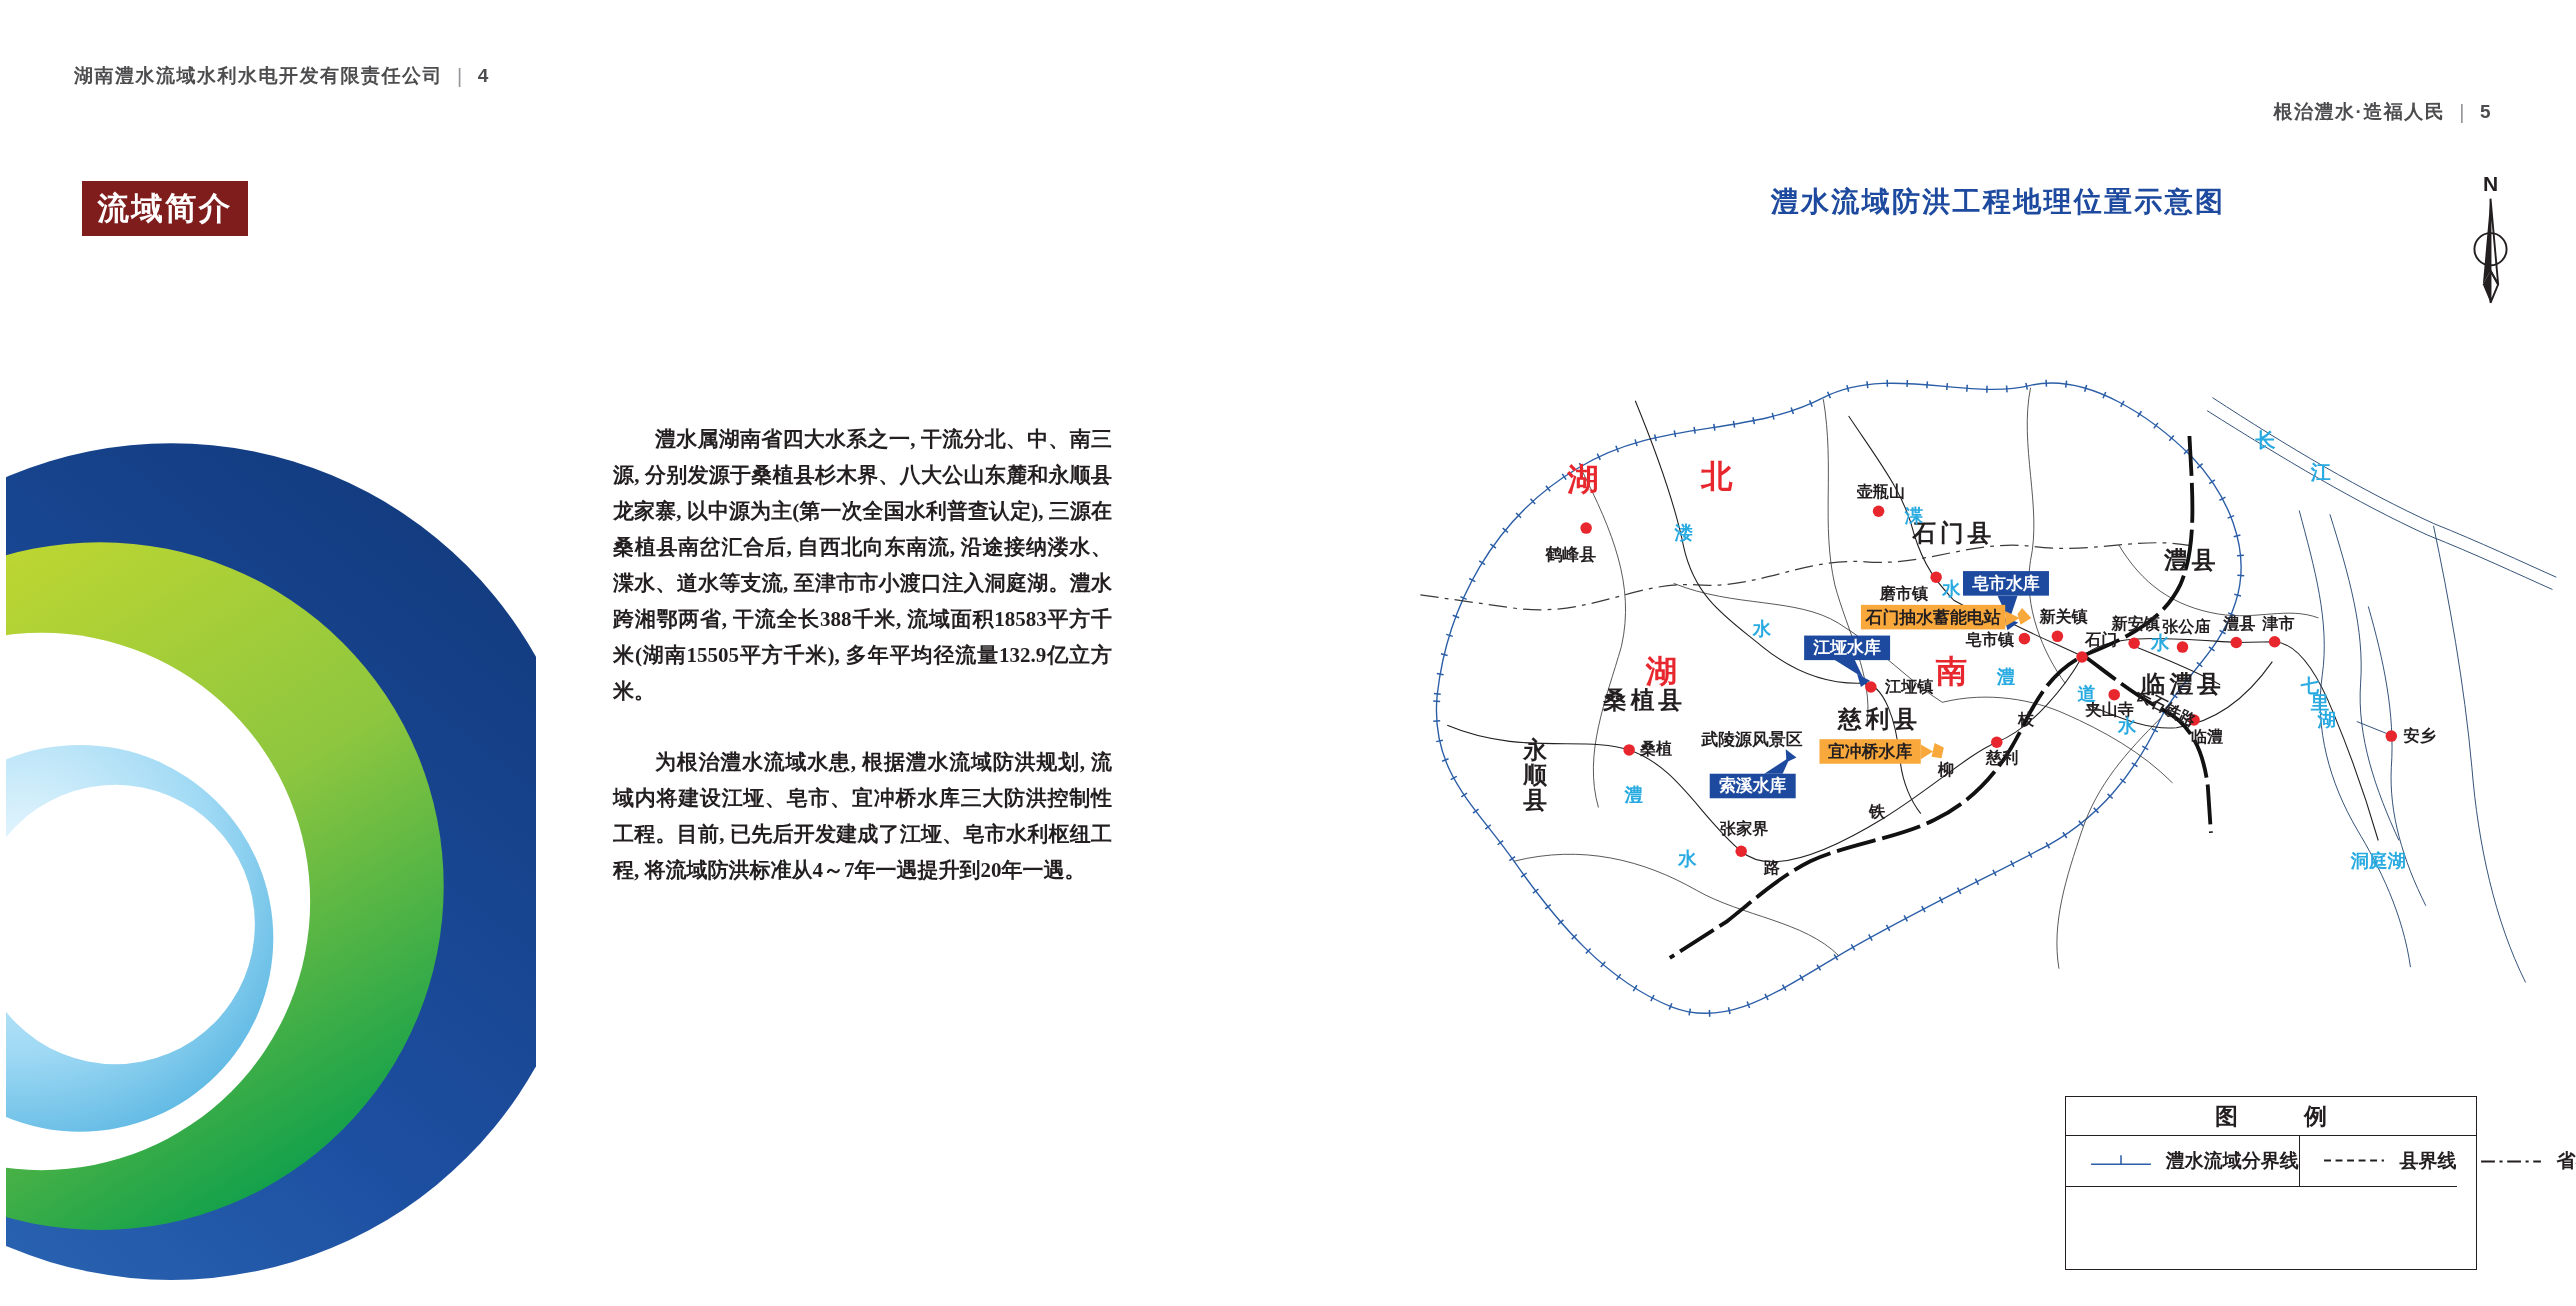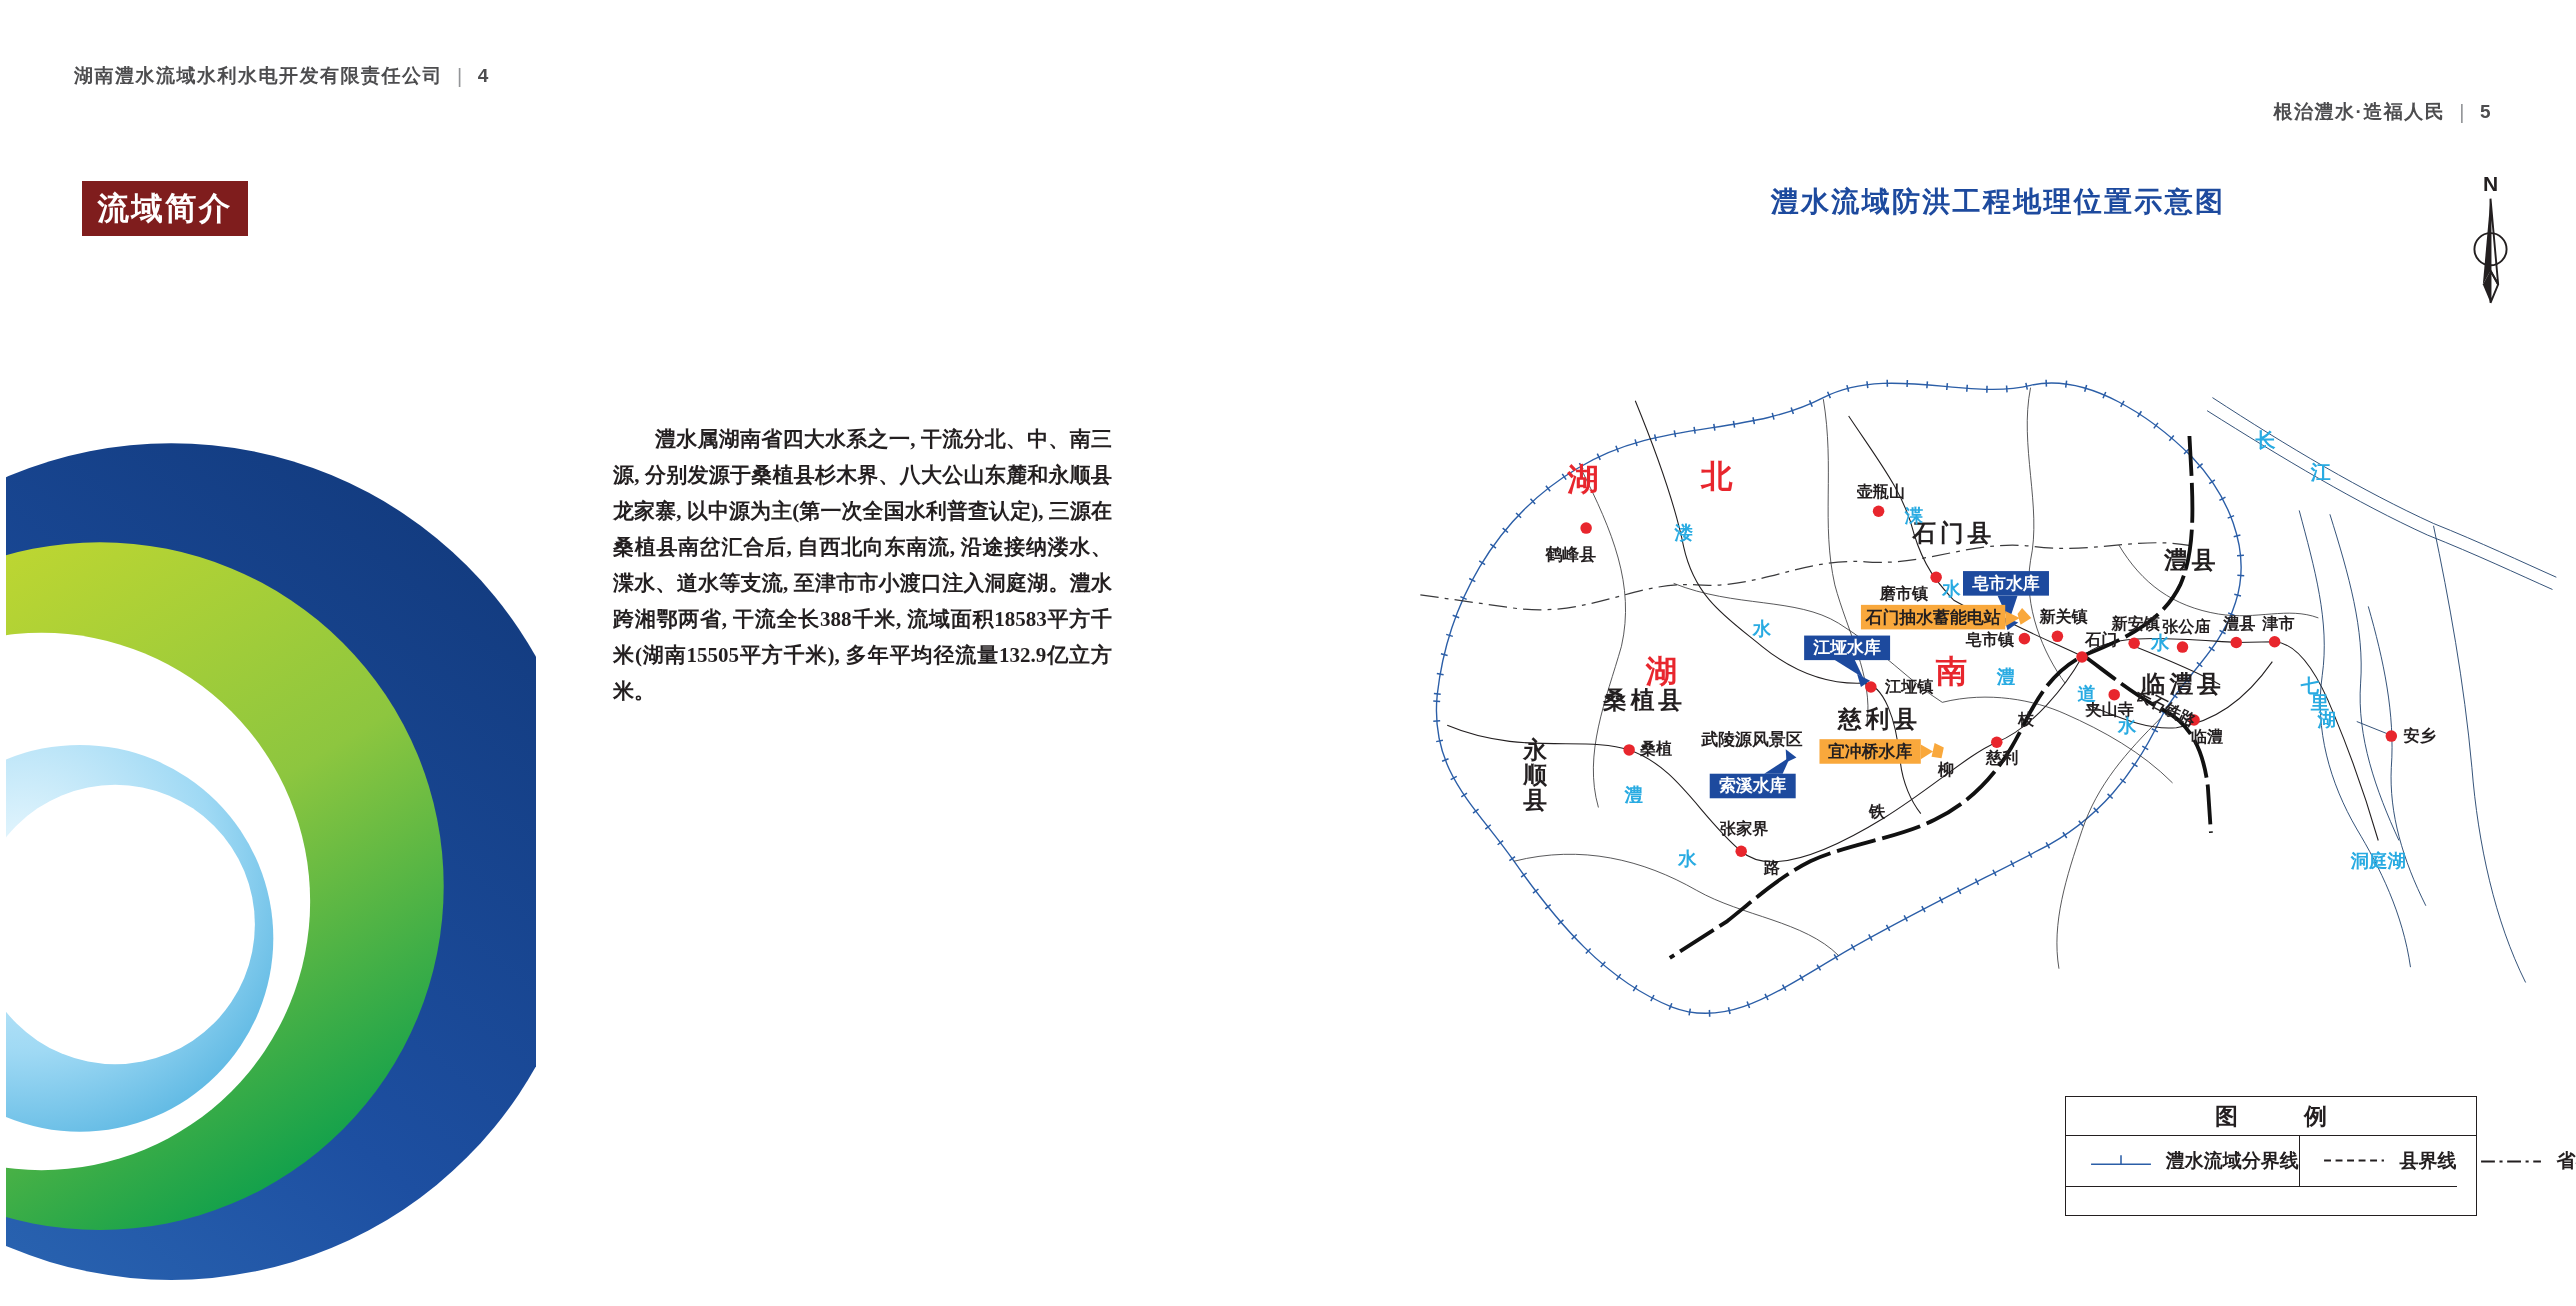"为根治澧水流域水患, 根据澧水流域防洪规划," p { html: none -> <p>为根治澧水流域水患, 根据澧水流域防洪规划, 流域内将建设江垭、皂市、宜冲桥水库三大防洪控制性工程。目前, 已先后开发建成了江垭、皂市水利枢纽工程, 将流域防洪标准从4～7年一遇提升到20年一遇。</p> }
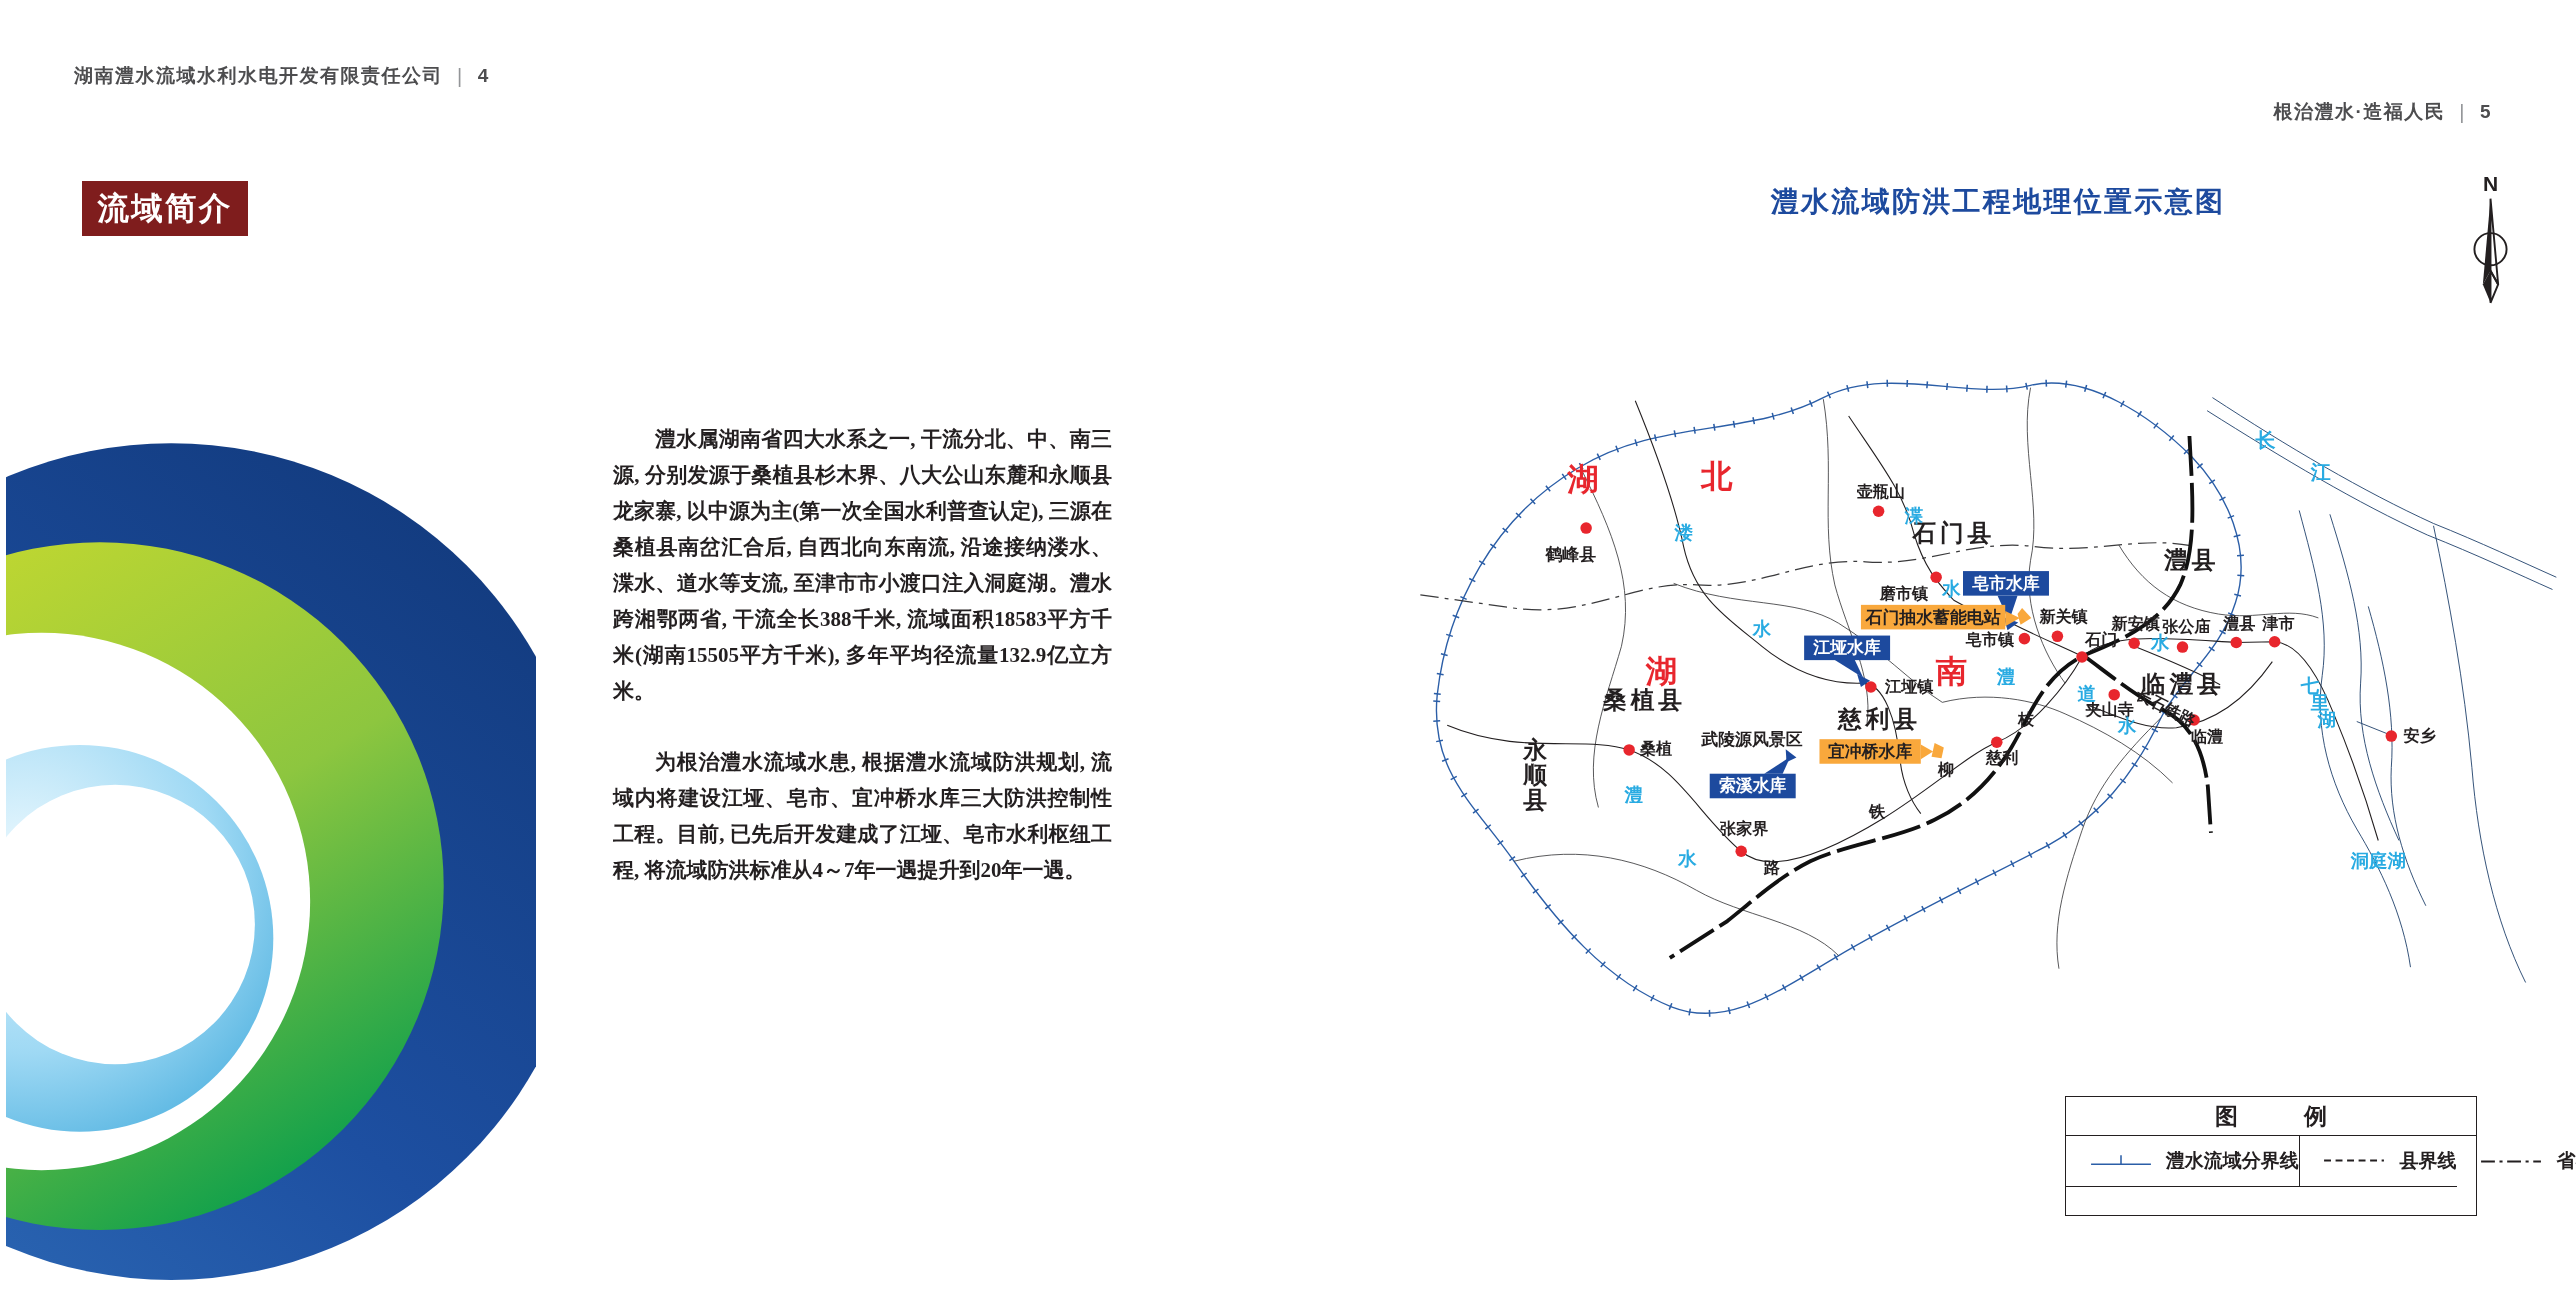"图 例" .legend { height: 120px -> 174px }
